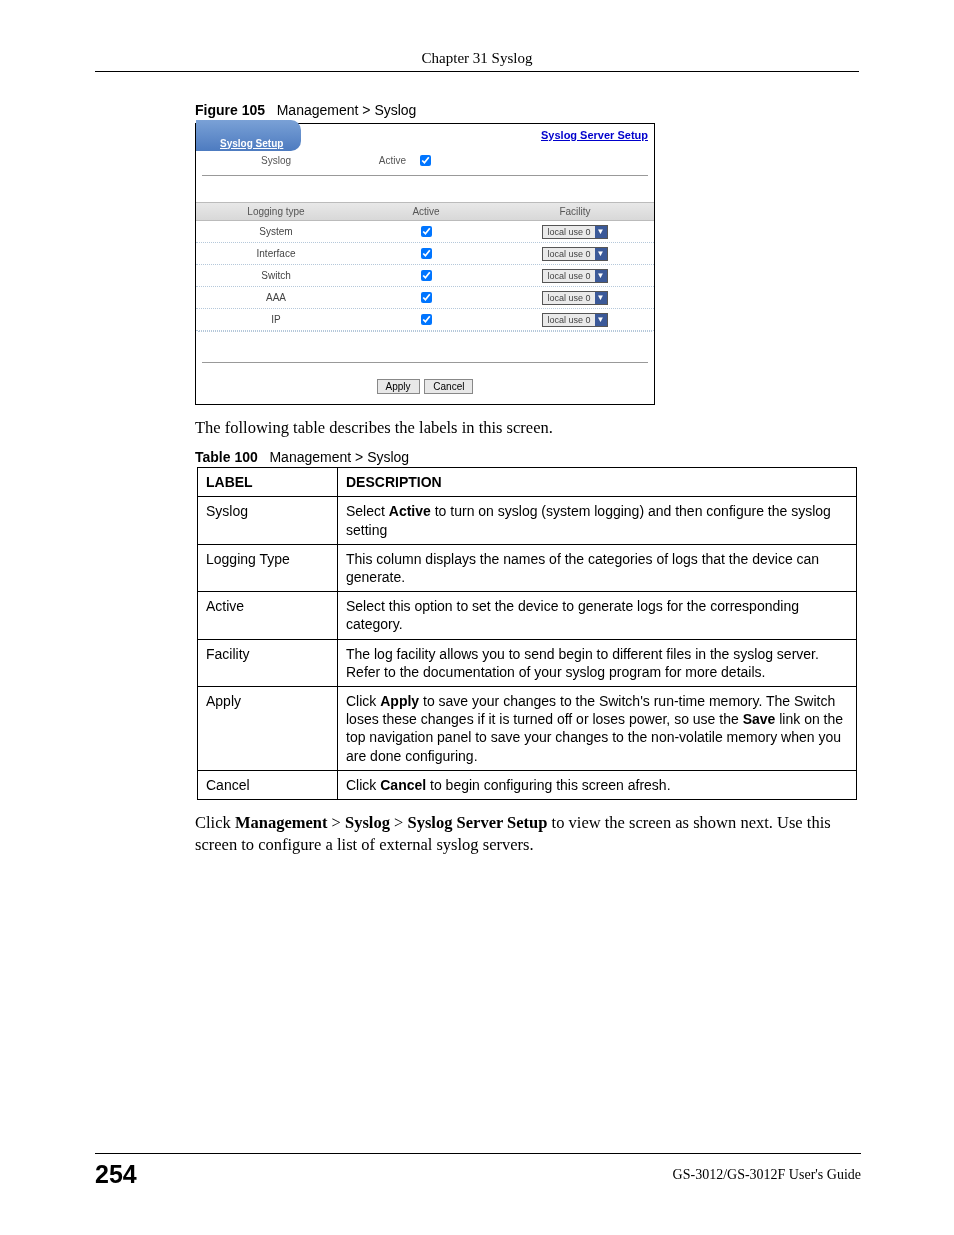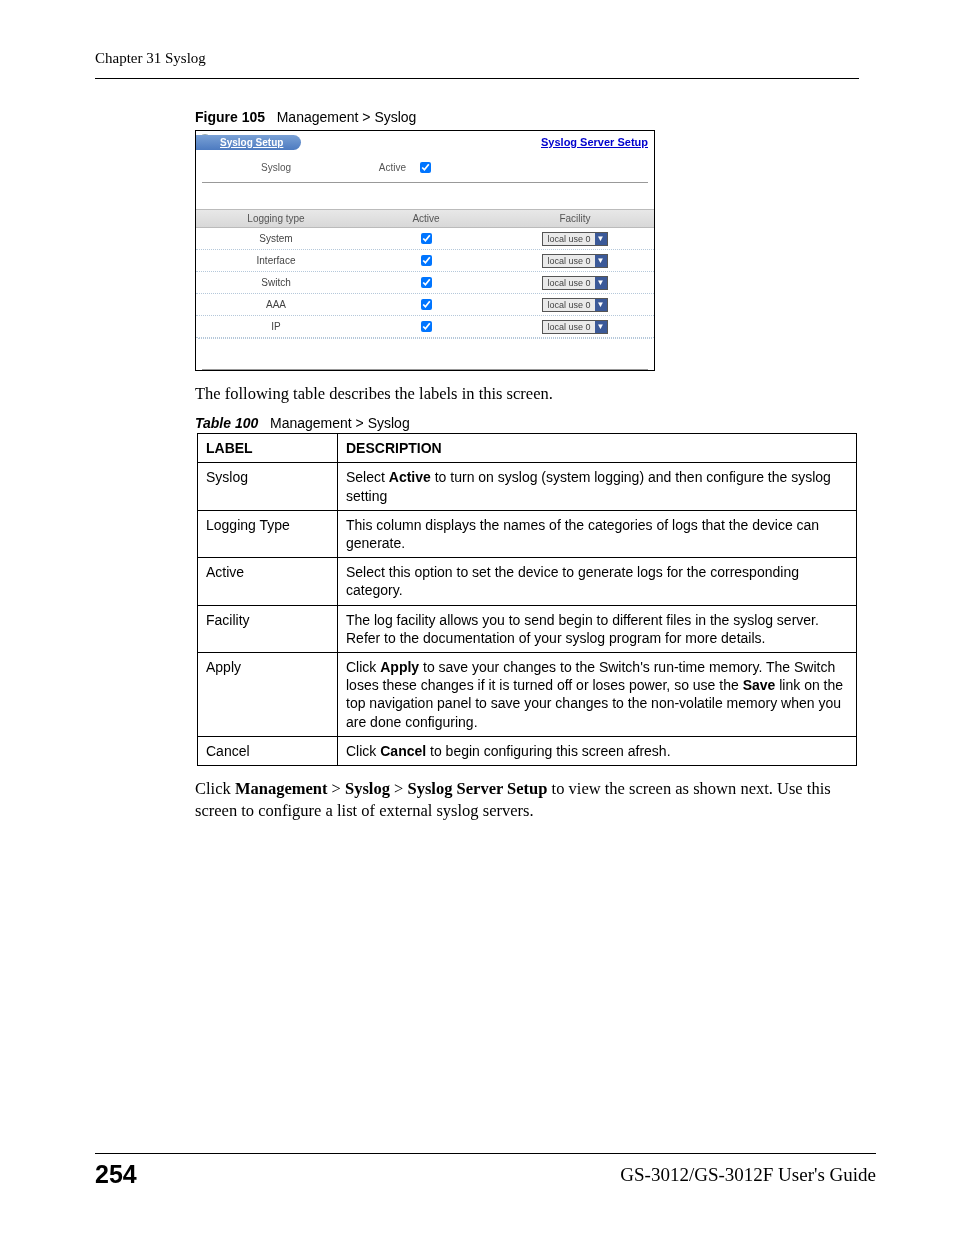"Chapter 31 Syslog" .header-row { justify-content: flex-start -> center; margin-bottom: 11px -> 4px }
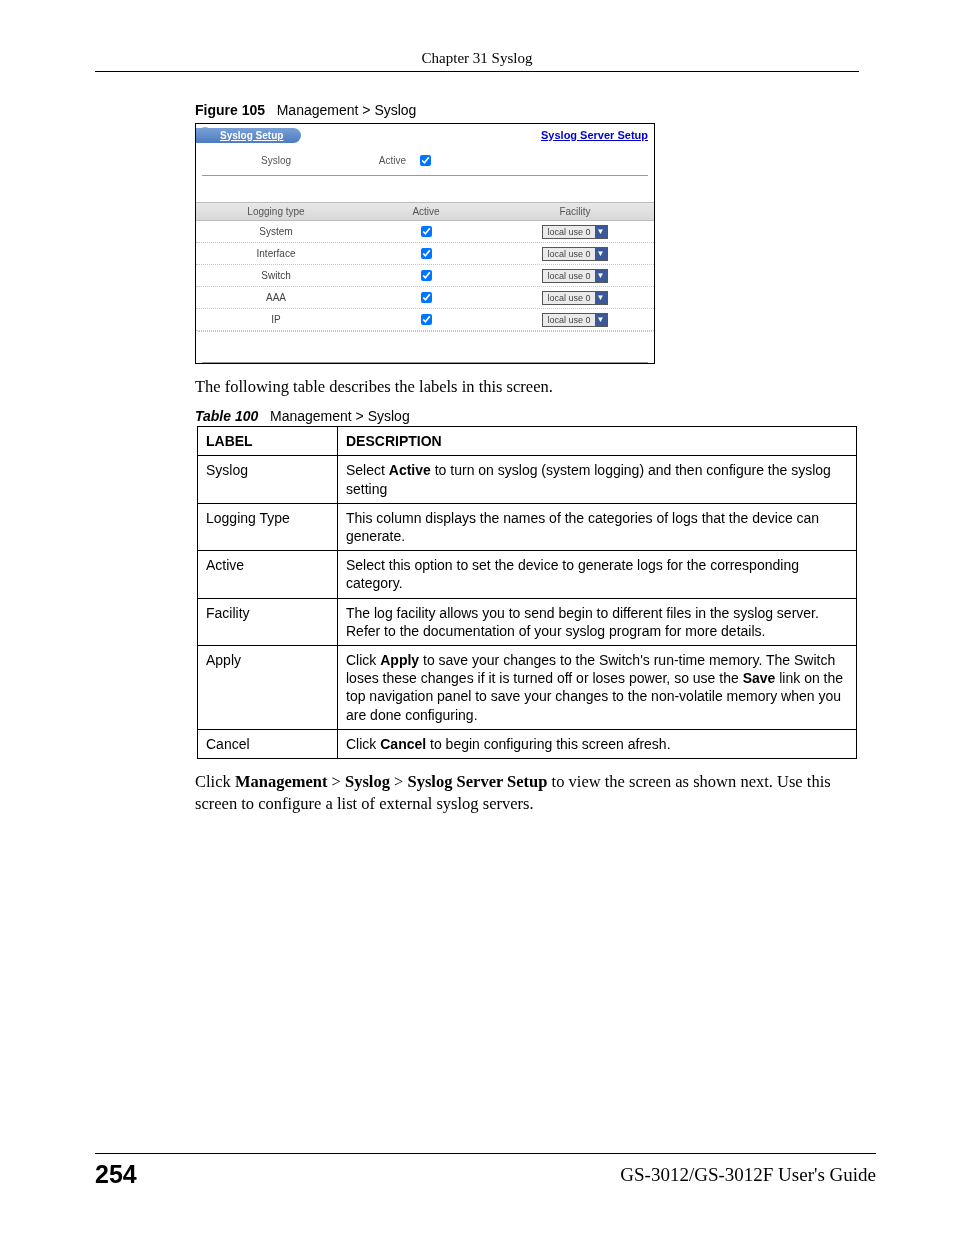"Syslog Setup" .tab-pill-bg { padding: 2px 18px 2px 24px -> 18px 18px 2px 24px }
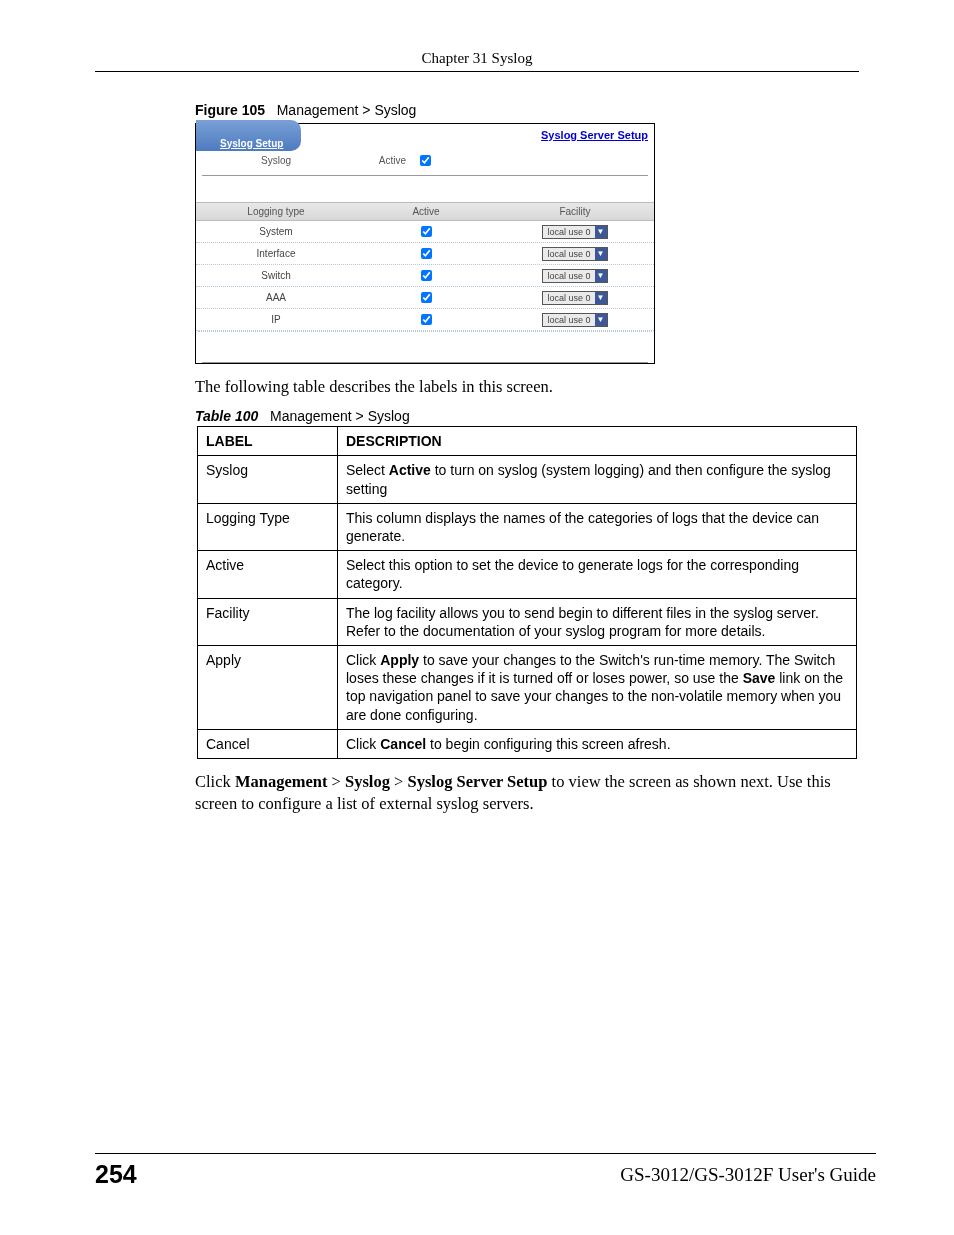"Apply Cancel" div.shot-btn-row { html: none -> <div> <button>Apply</button> <button>Cancel</button> </div> }
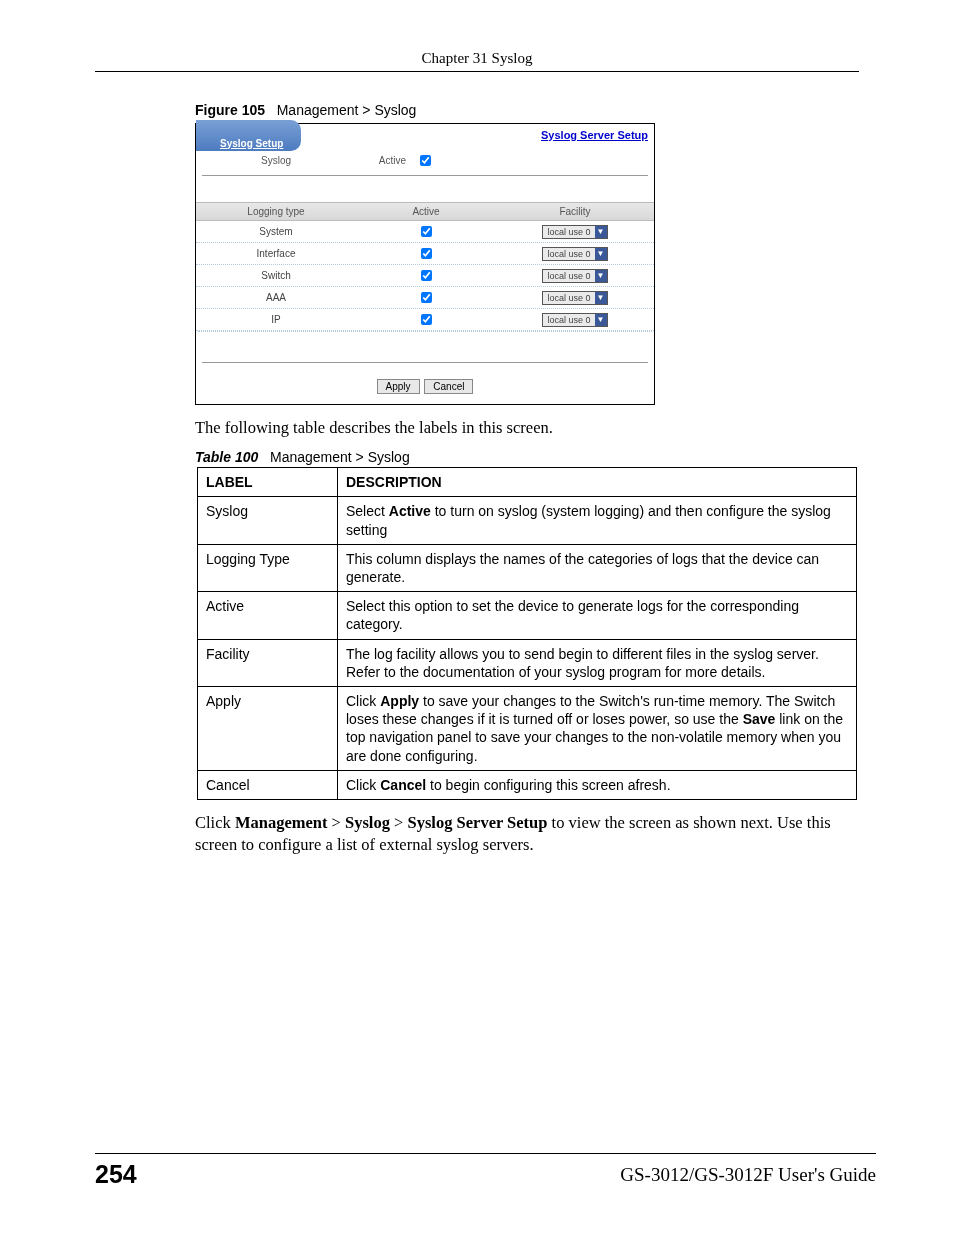"Table 100" .table-caption .tbl-num { font-style: italic -> none }
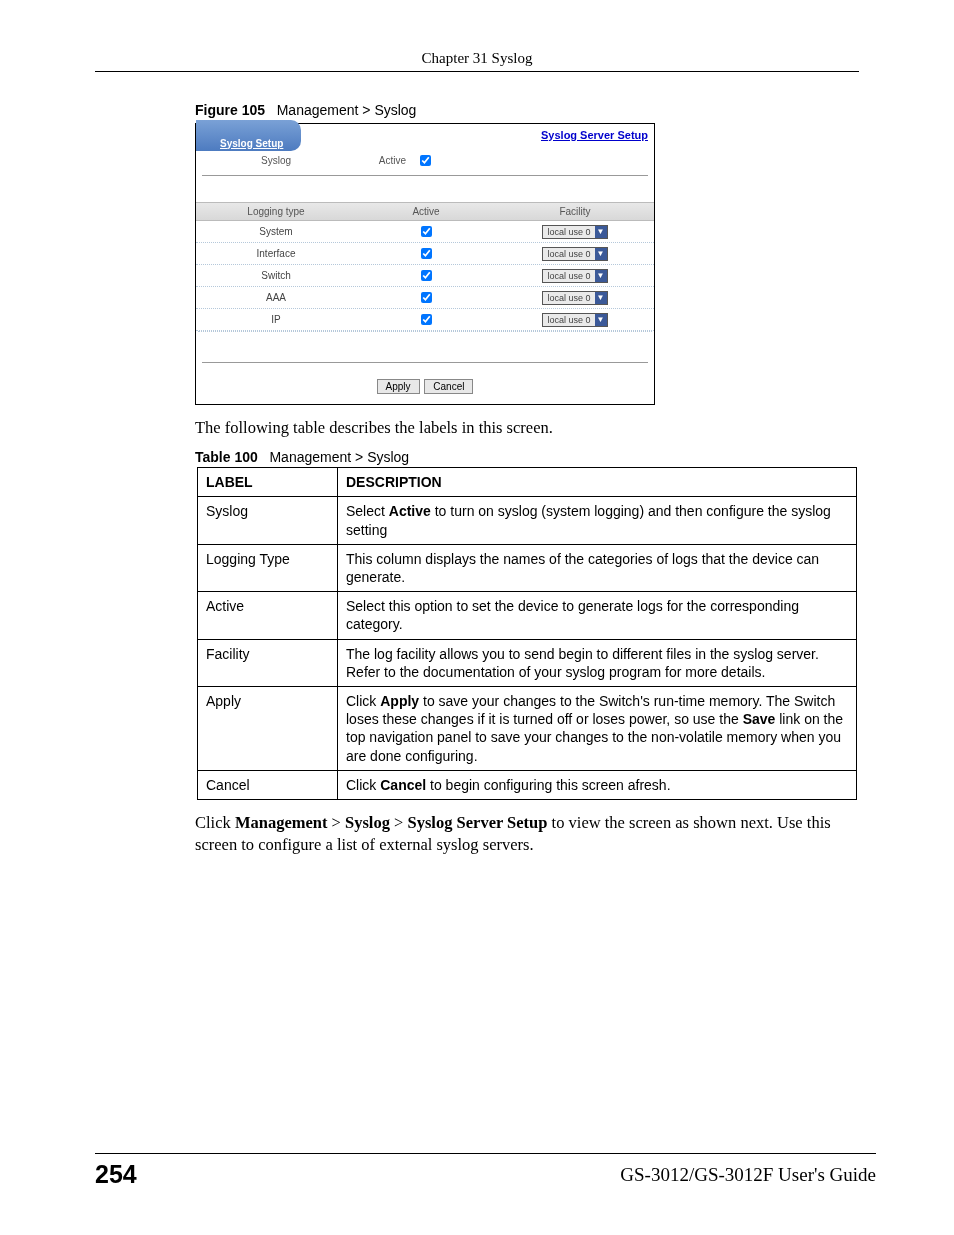"254" .footer-area { right: 78px -> 93px }
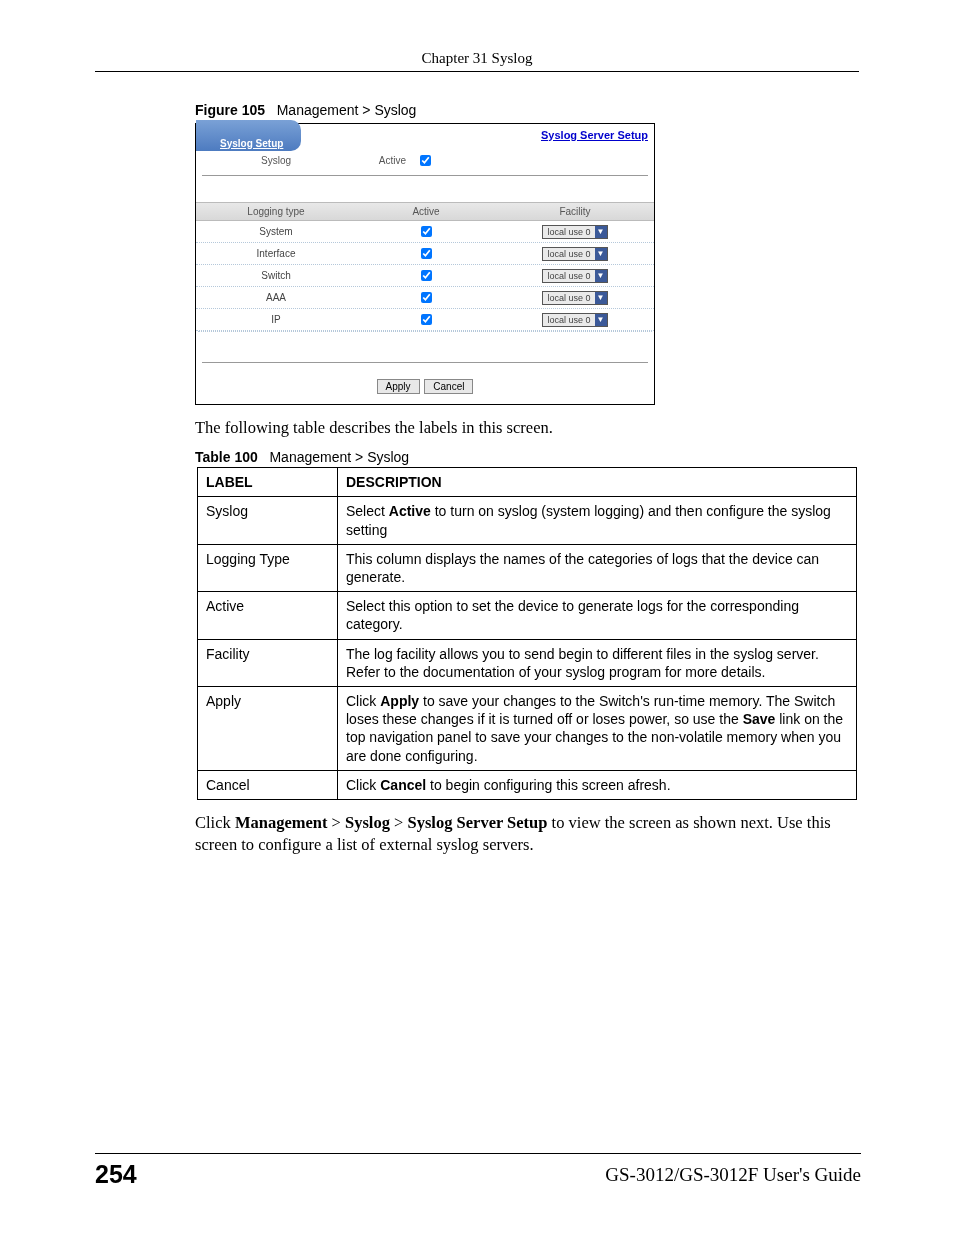"GS-3012/GS-3012F User's Guide" .guide-name { font-size: 19px -> 14px }
